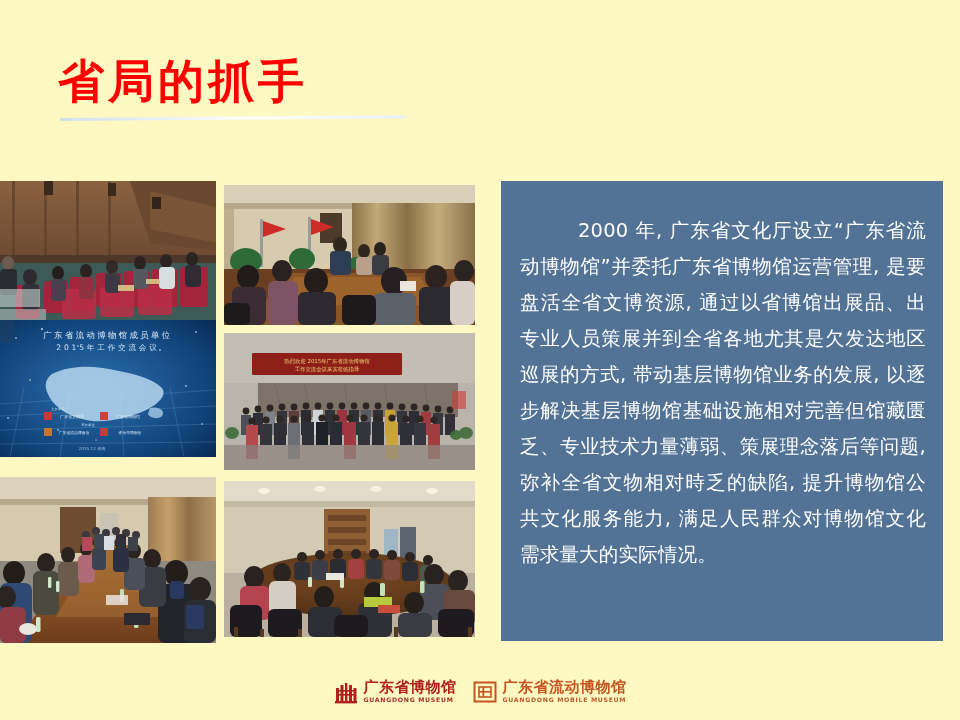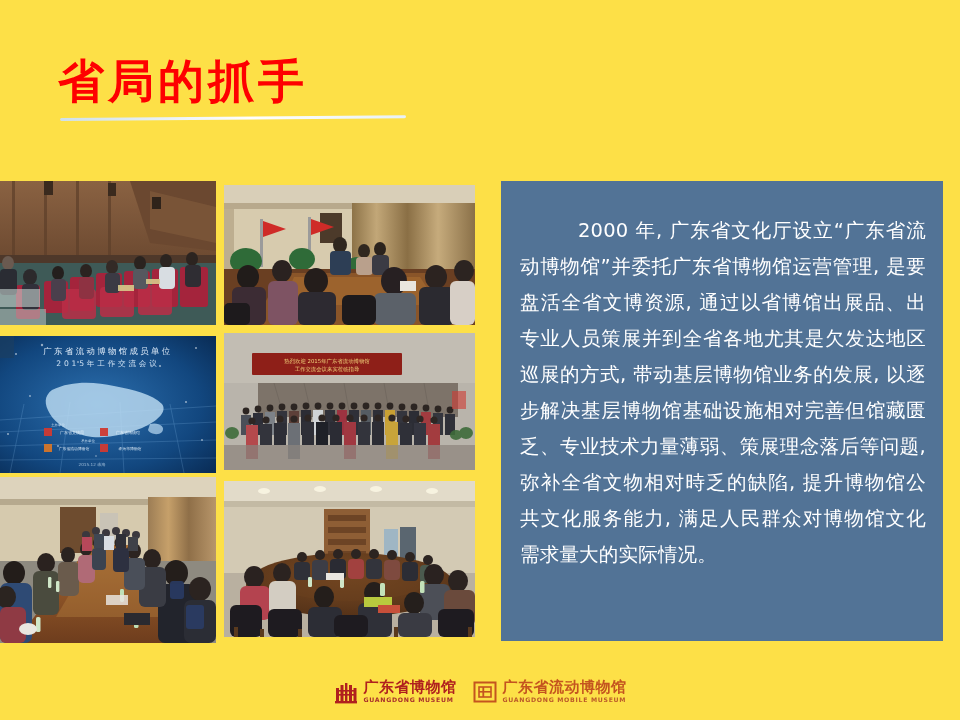"省局的抓手" .slide { background: #fde047 -> #fef9c3 }
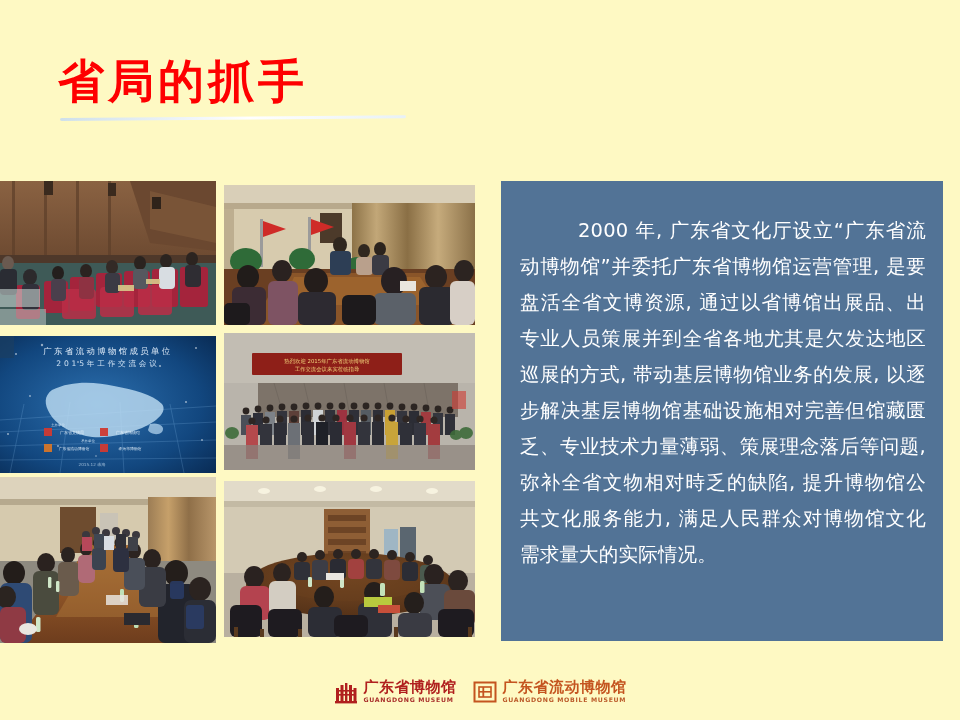"广东省流动博物馆成员单位" .ph-r2.ph-c1 { top: 155px -> 139px }
